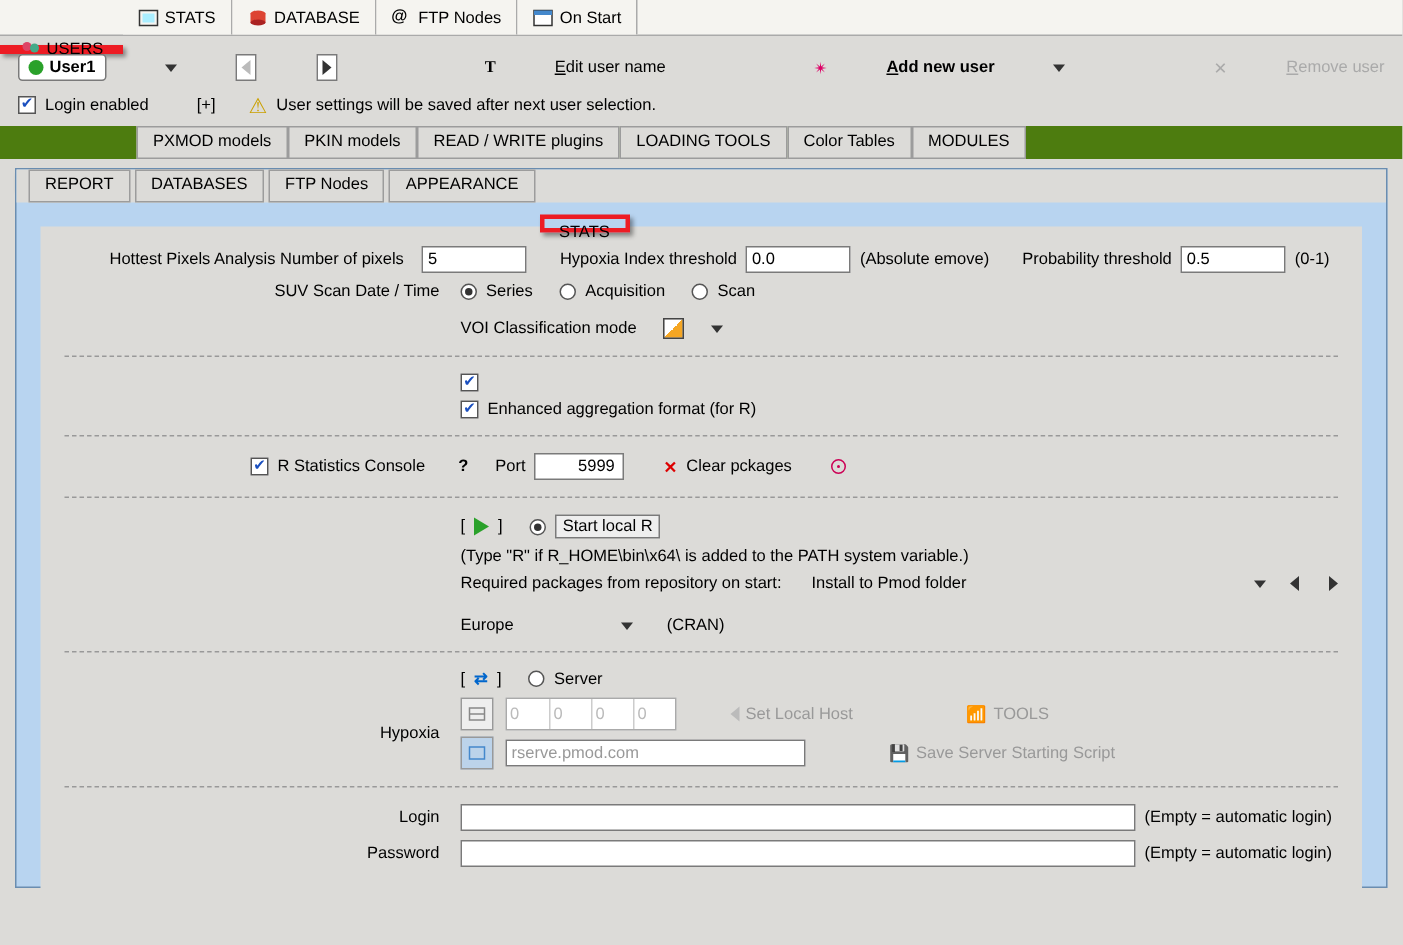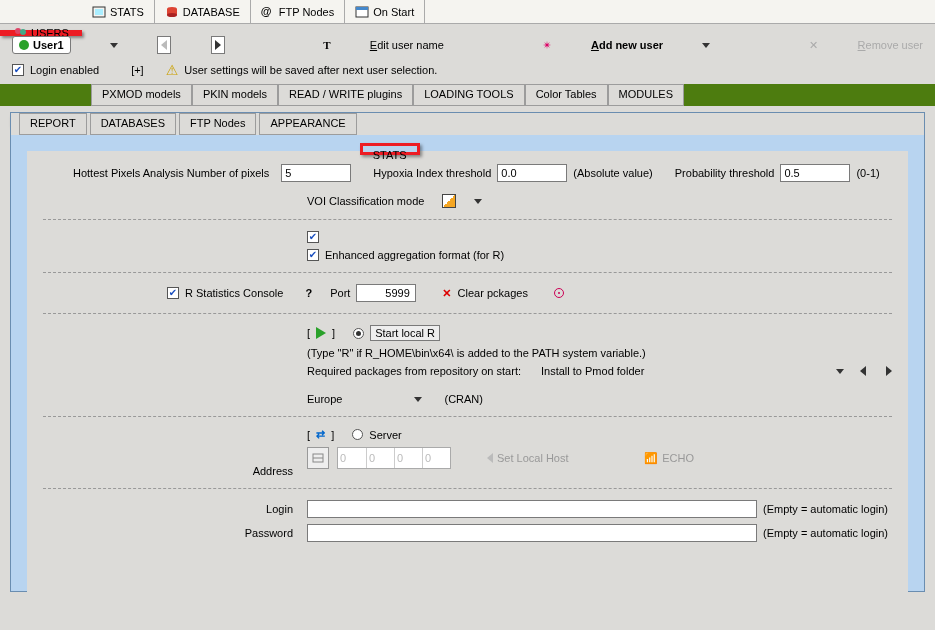"(Absolute value)" span { text: value -> emove }
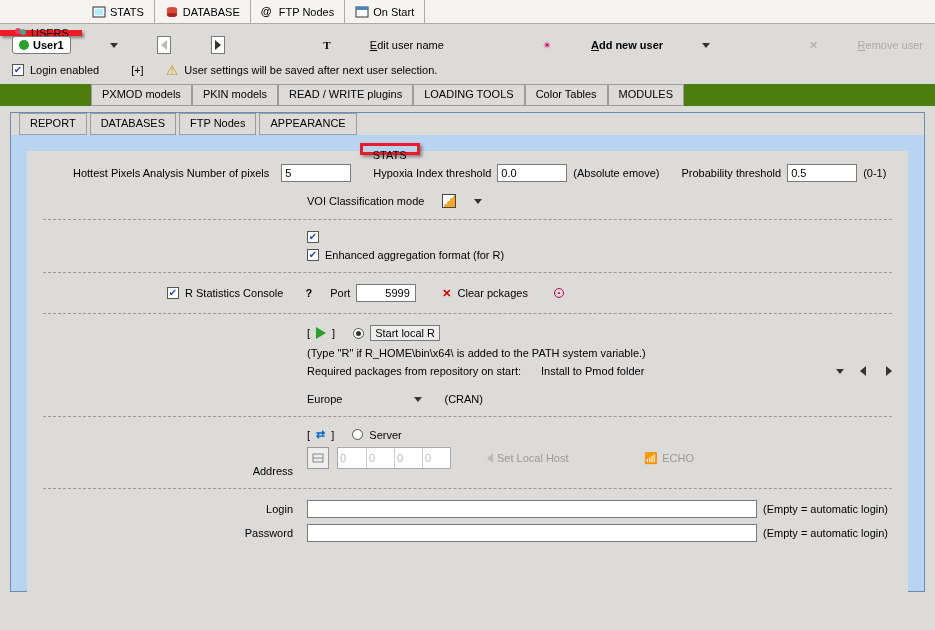"SUV Scan Date / Time" div.form-row { html: none -> <div> <span>SUV Scan Date / Time</span> <span></span> <span>Series</span> <span></span> <span></span> <span>Acquisition</span> <span></span> <span></span> <span>Scan</span> </div> }
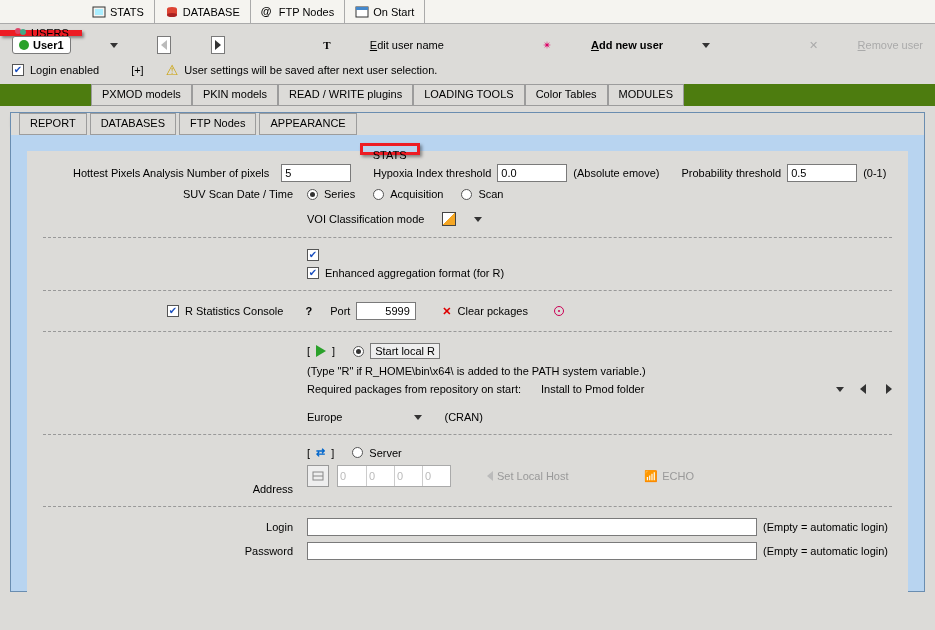"ECHO" span { text: ECHO -> TOOLS }
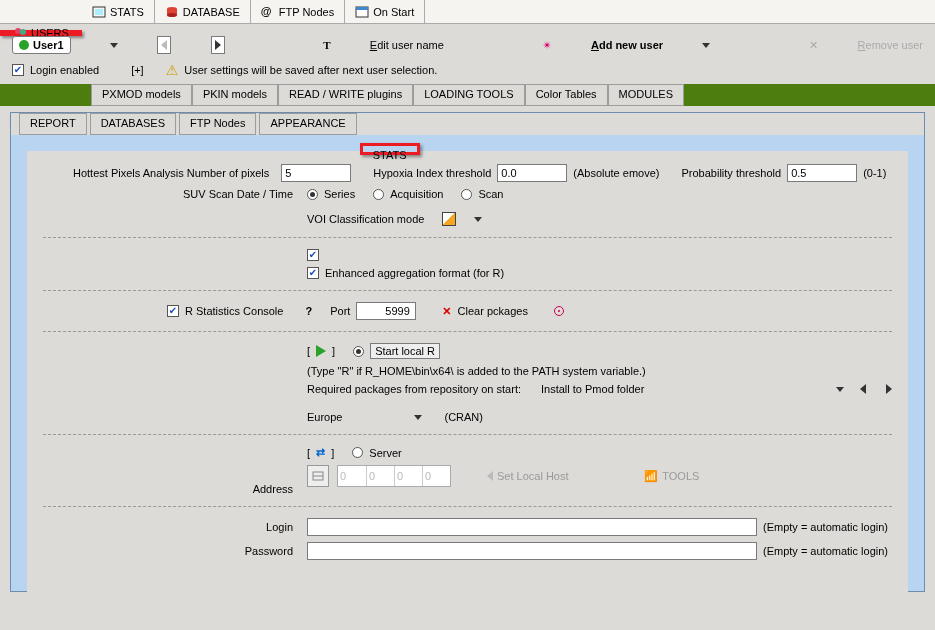"Address" span.group-label { text: Address -> Hypoxia }
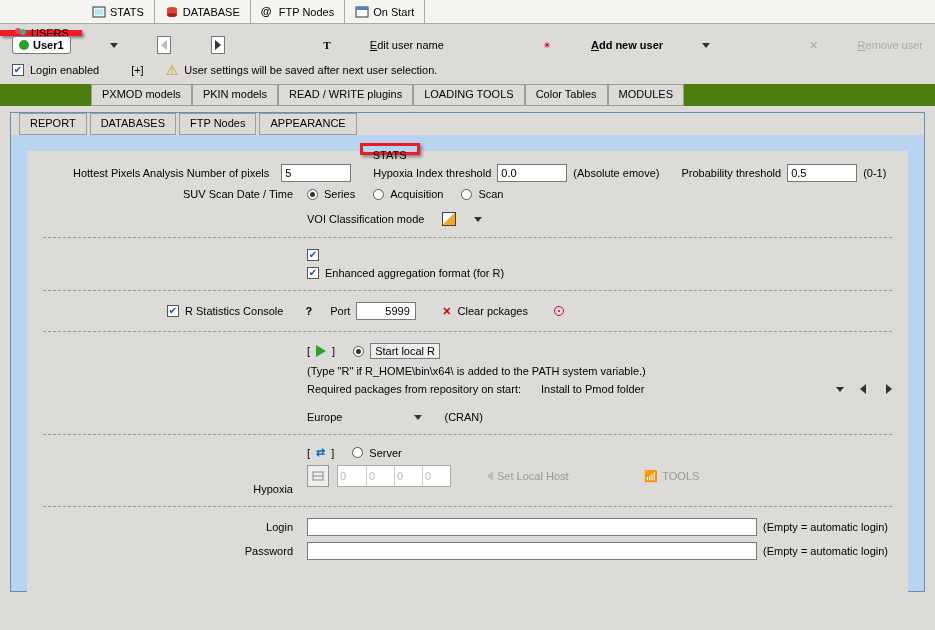"rserve.pmod.com" div { html: none -> <div> <span> <svg> <rect></rect> </svg> </span> <input> <span></span> <span> <span>💾</span> <span>Save Server Starting Script</span> </span> </div> }
